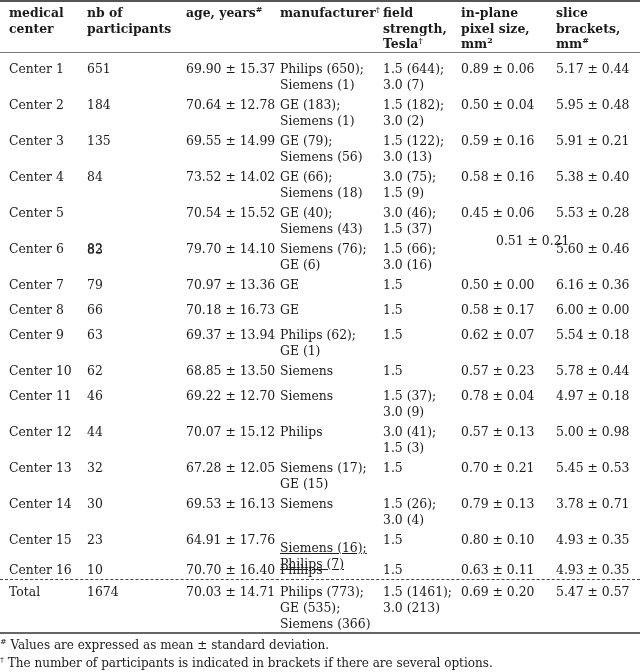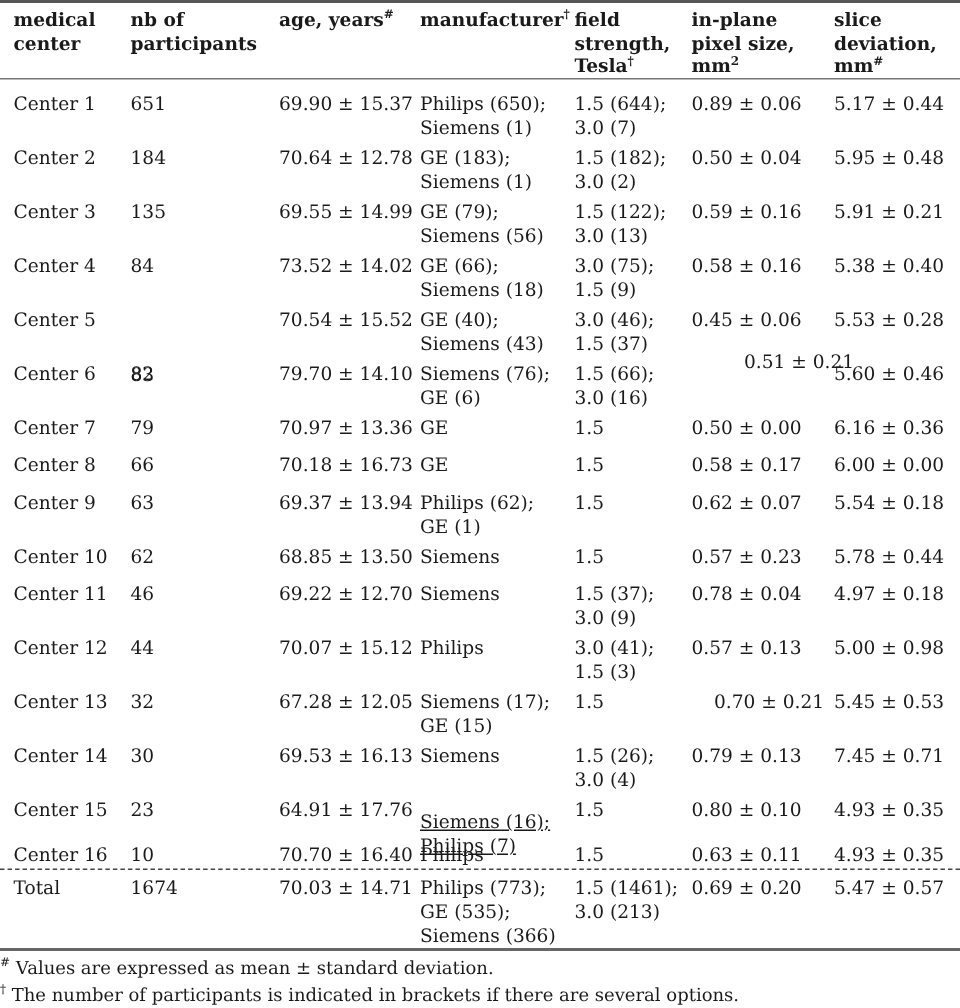"deviation," div { text: deviation -> brackets }
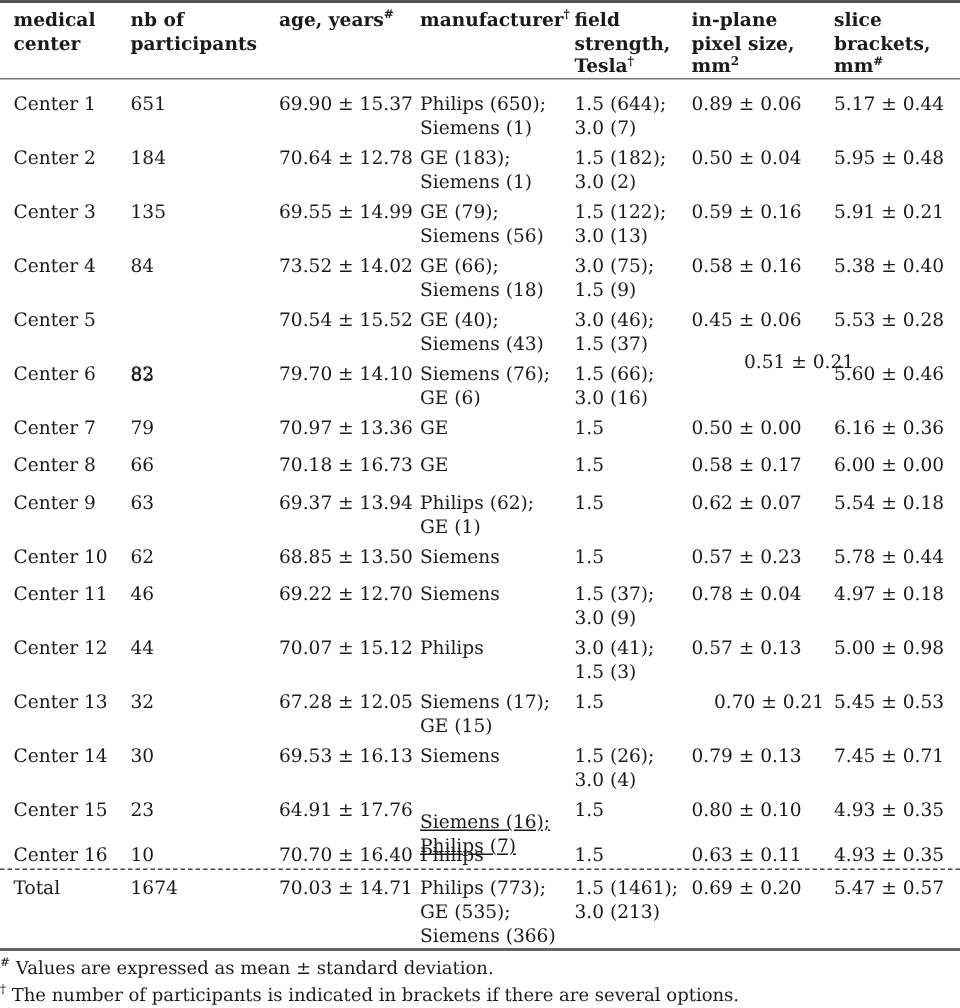"0.70 ± 0.21" div.cell { margin-left: 15px -> none }
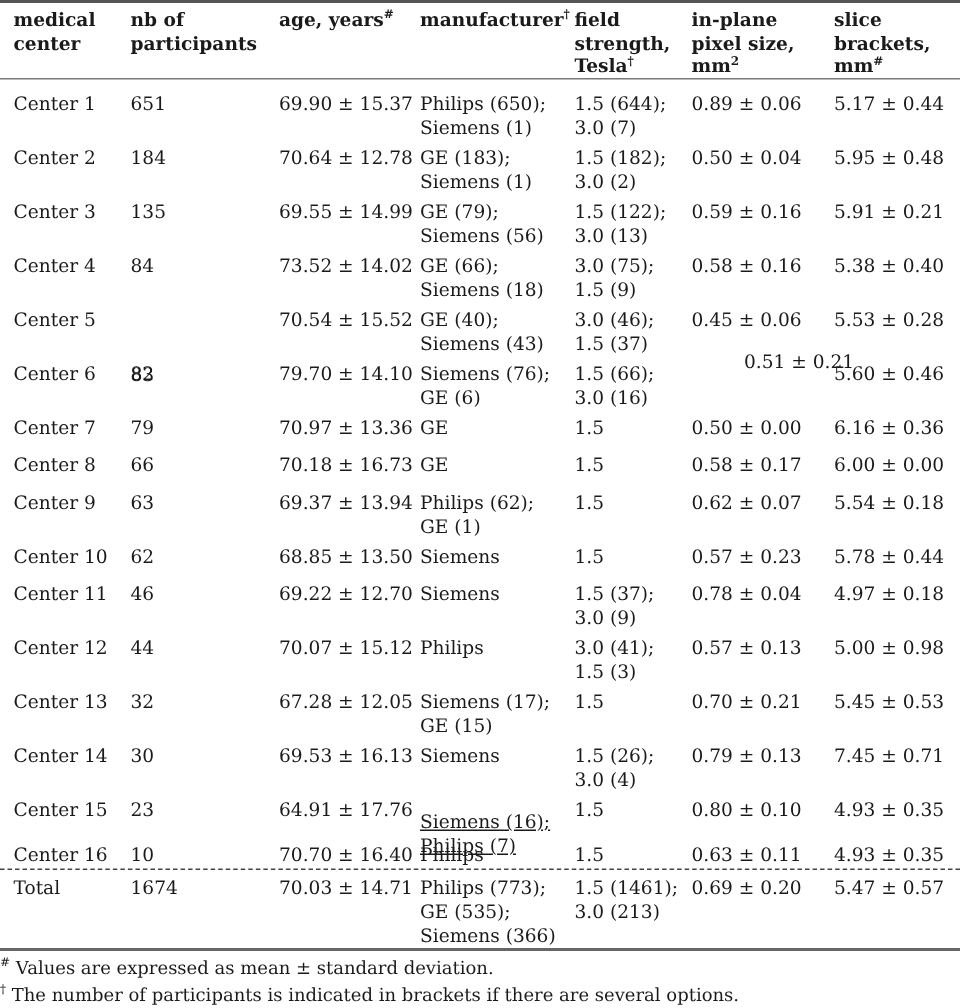"7.45 ± 0.71" div.cell { text: 7.45 -> 3.78 }
